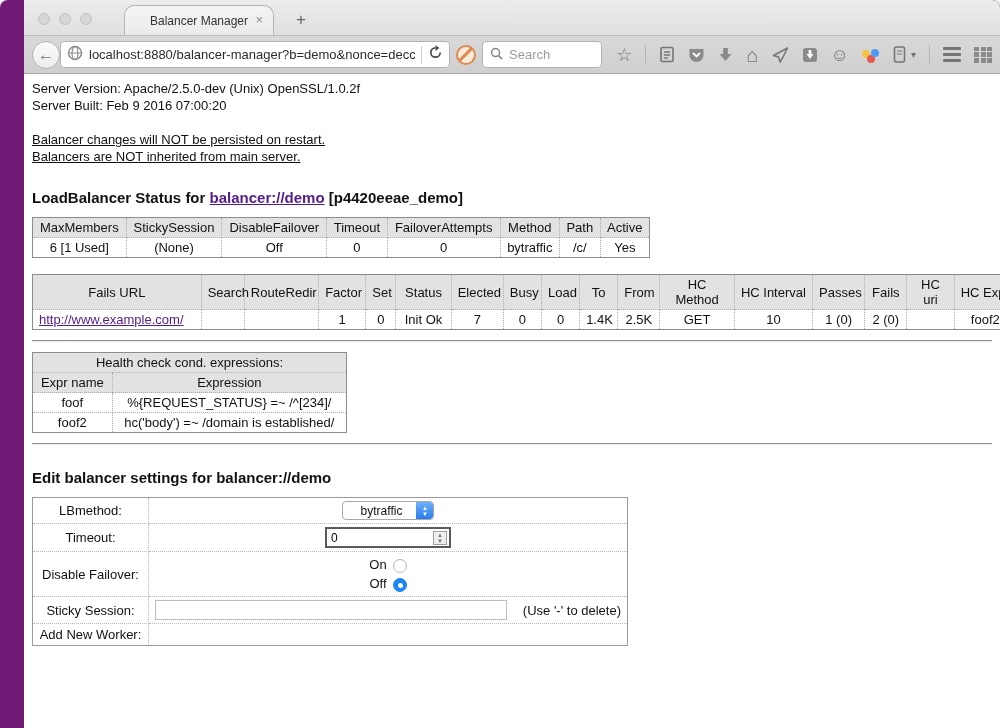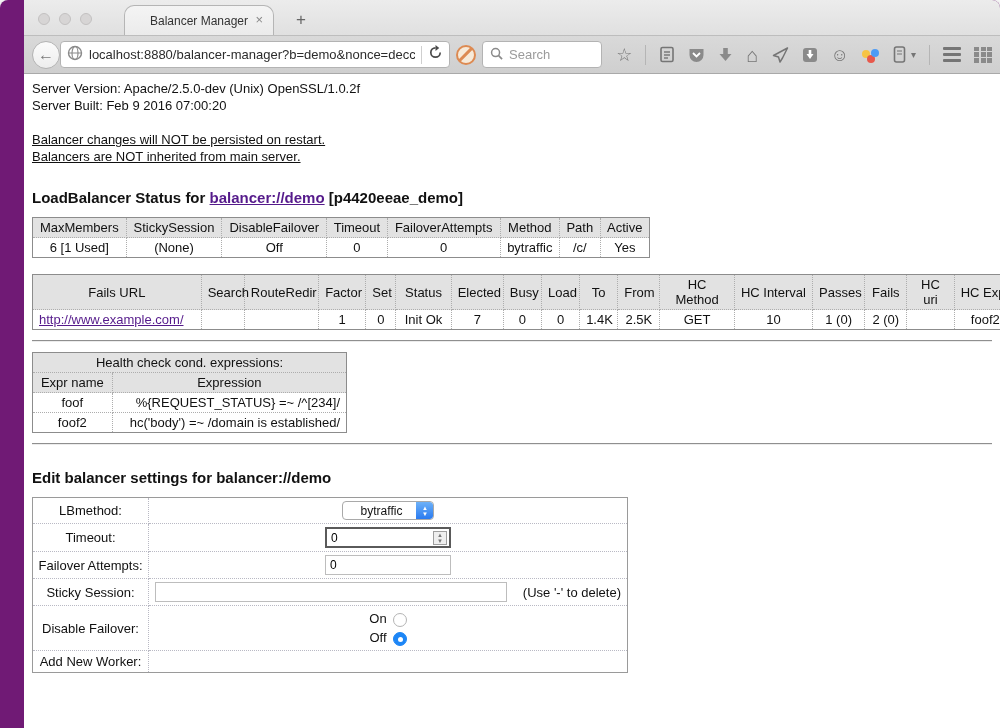"%{REQUEST_STATUS} =~ /^[234]/" #health-table td.expr { text-align: right -> center }
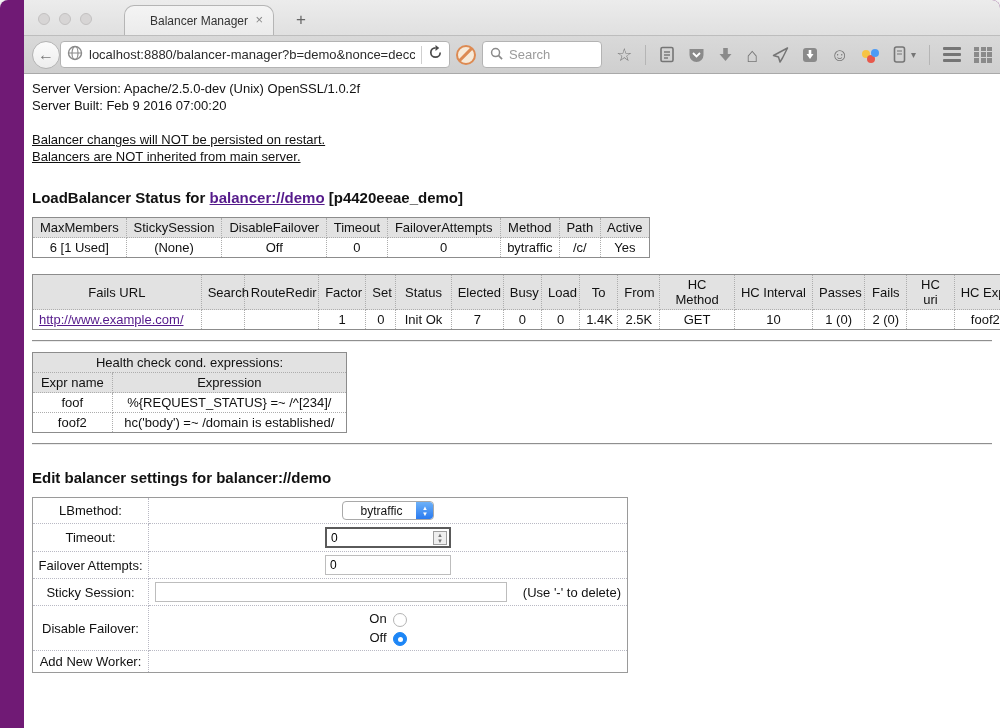"Failover Attempts:" tr { html: <tr> <td>Failover Attempts:</td> <td><input></td> </tr> -> none }
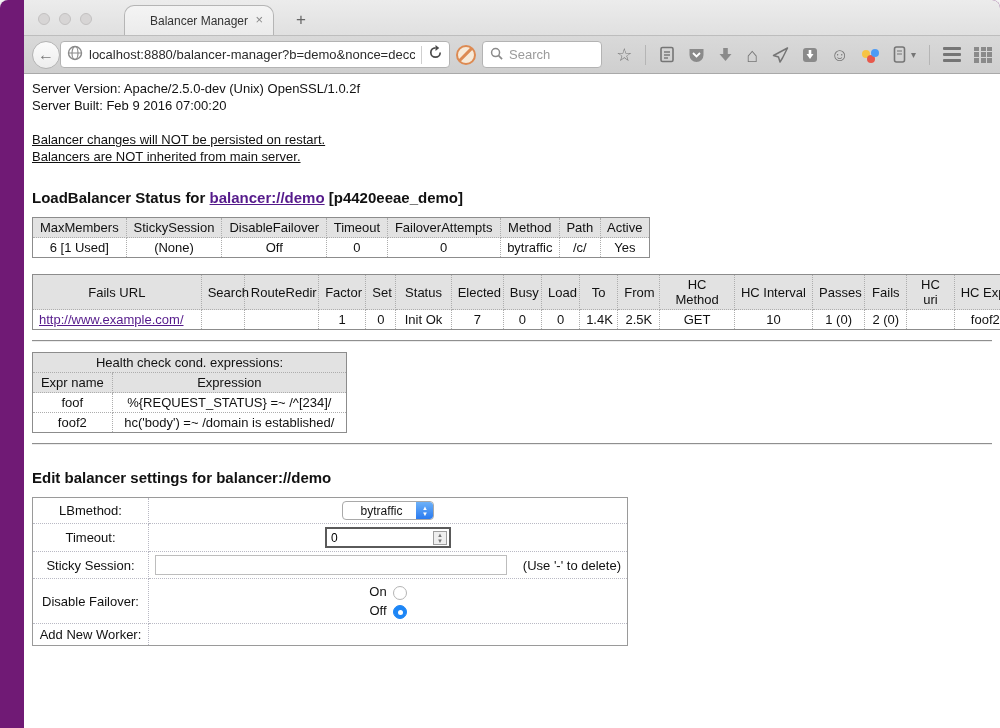"Sticky Session:" tr { order: before "Disable Failover:" -> after "Disable Failover:" }
